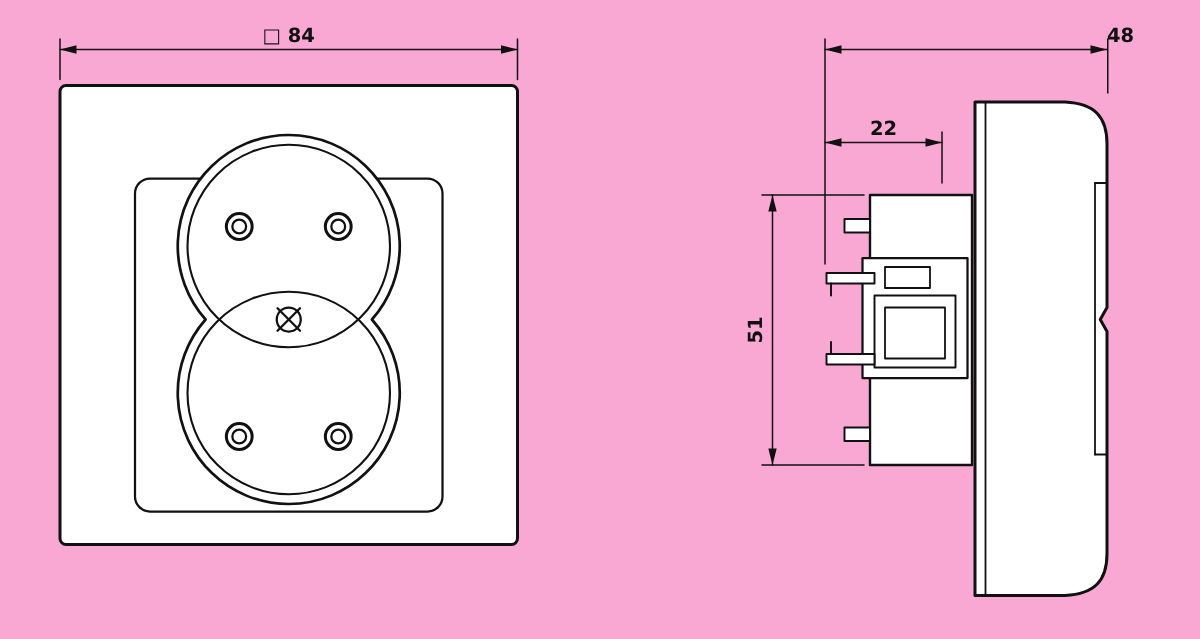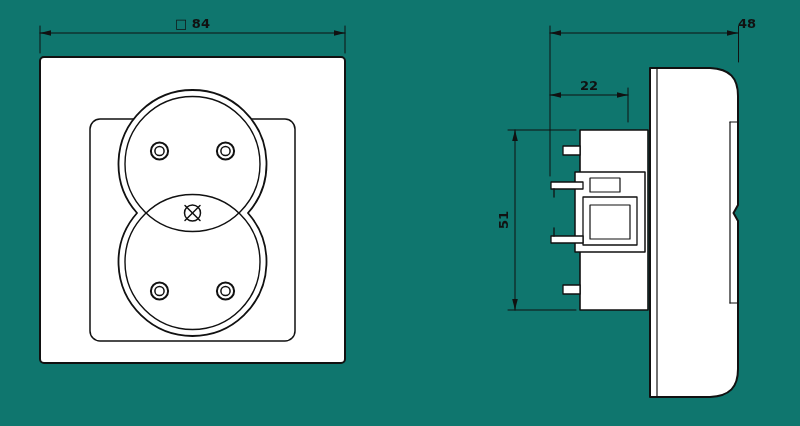"□ 84" .canvas { background: #0f766e -> #f9a8d4 }
